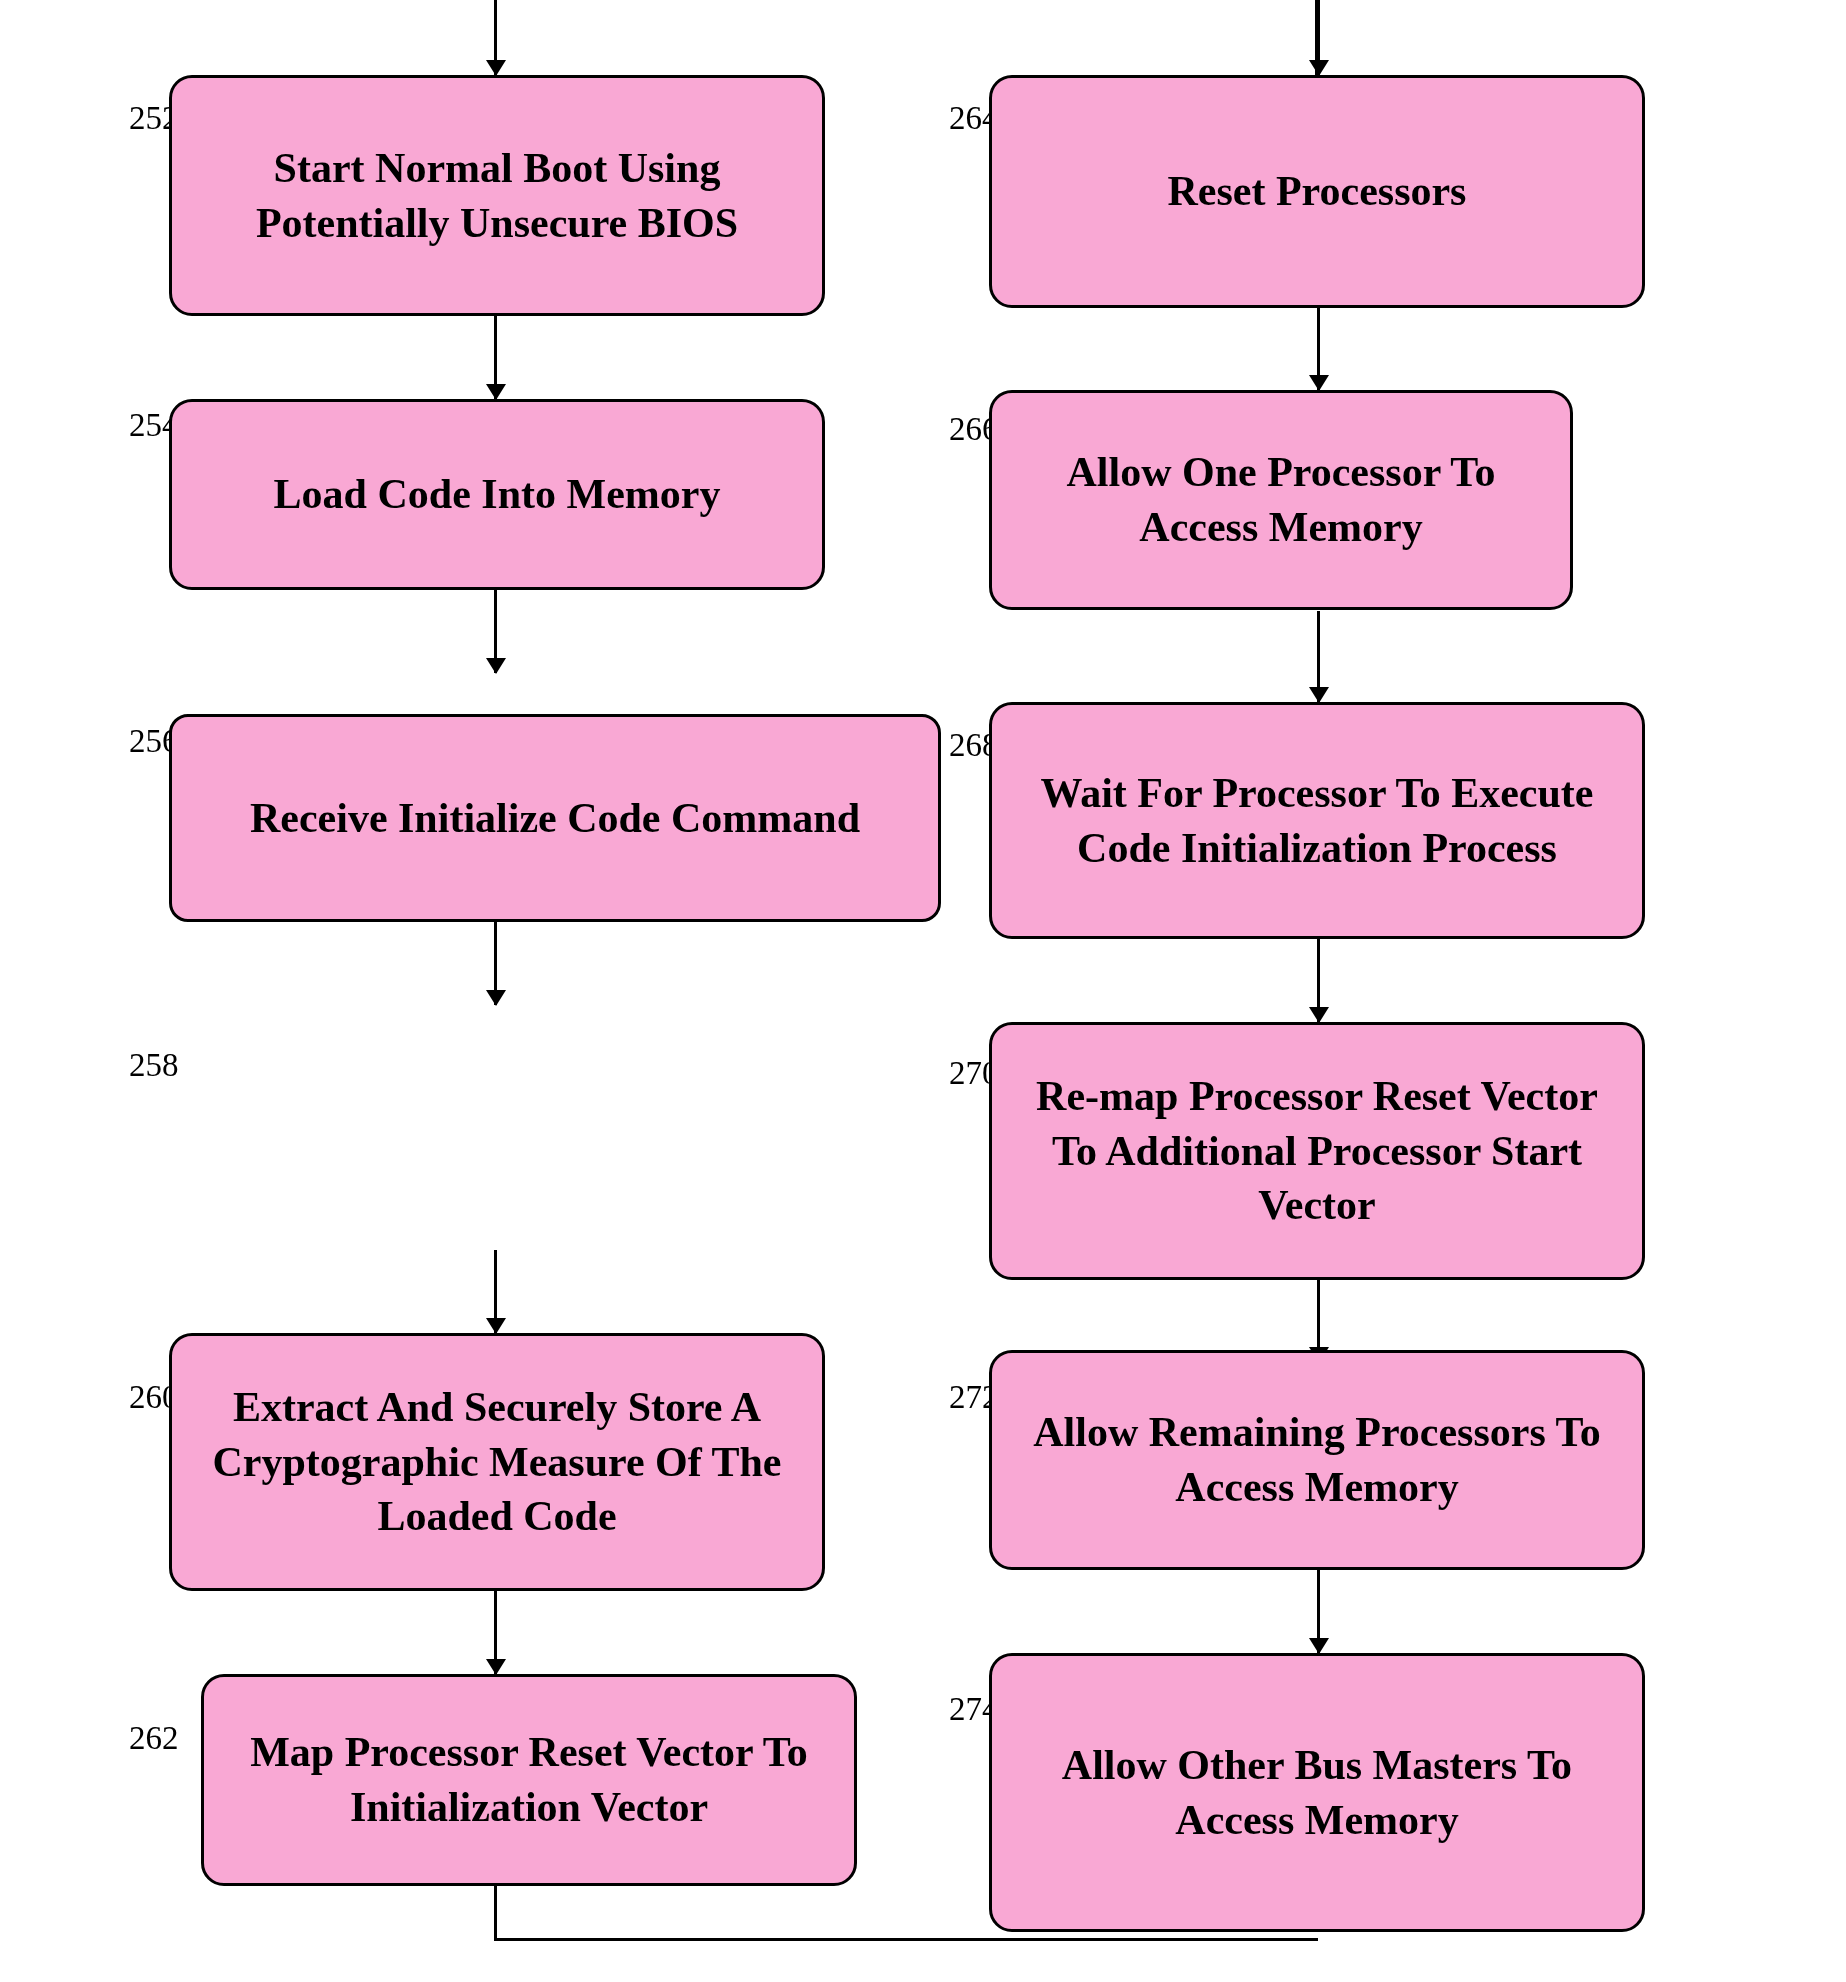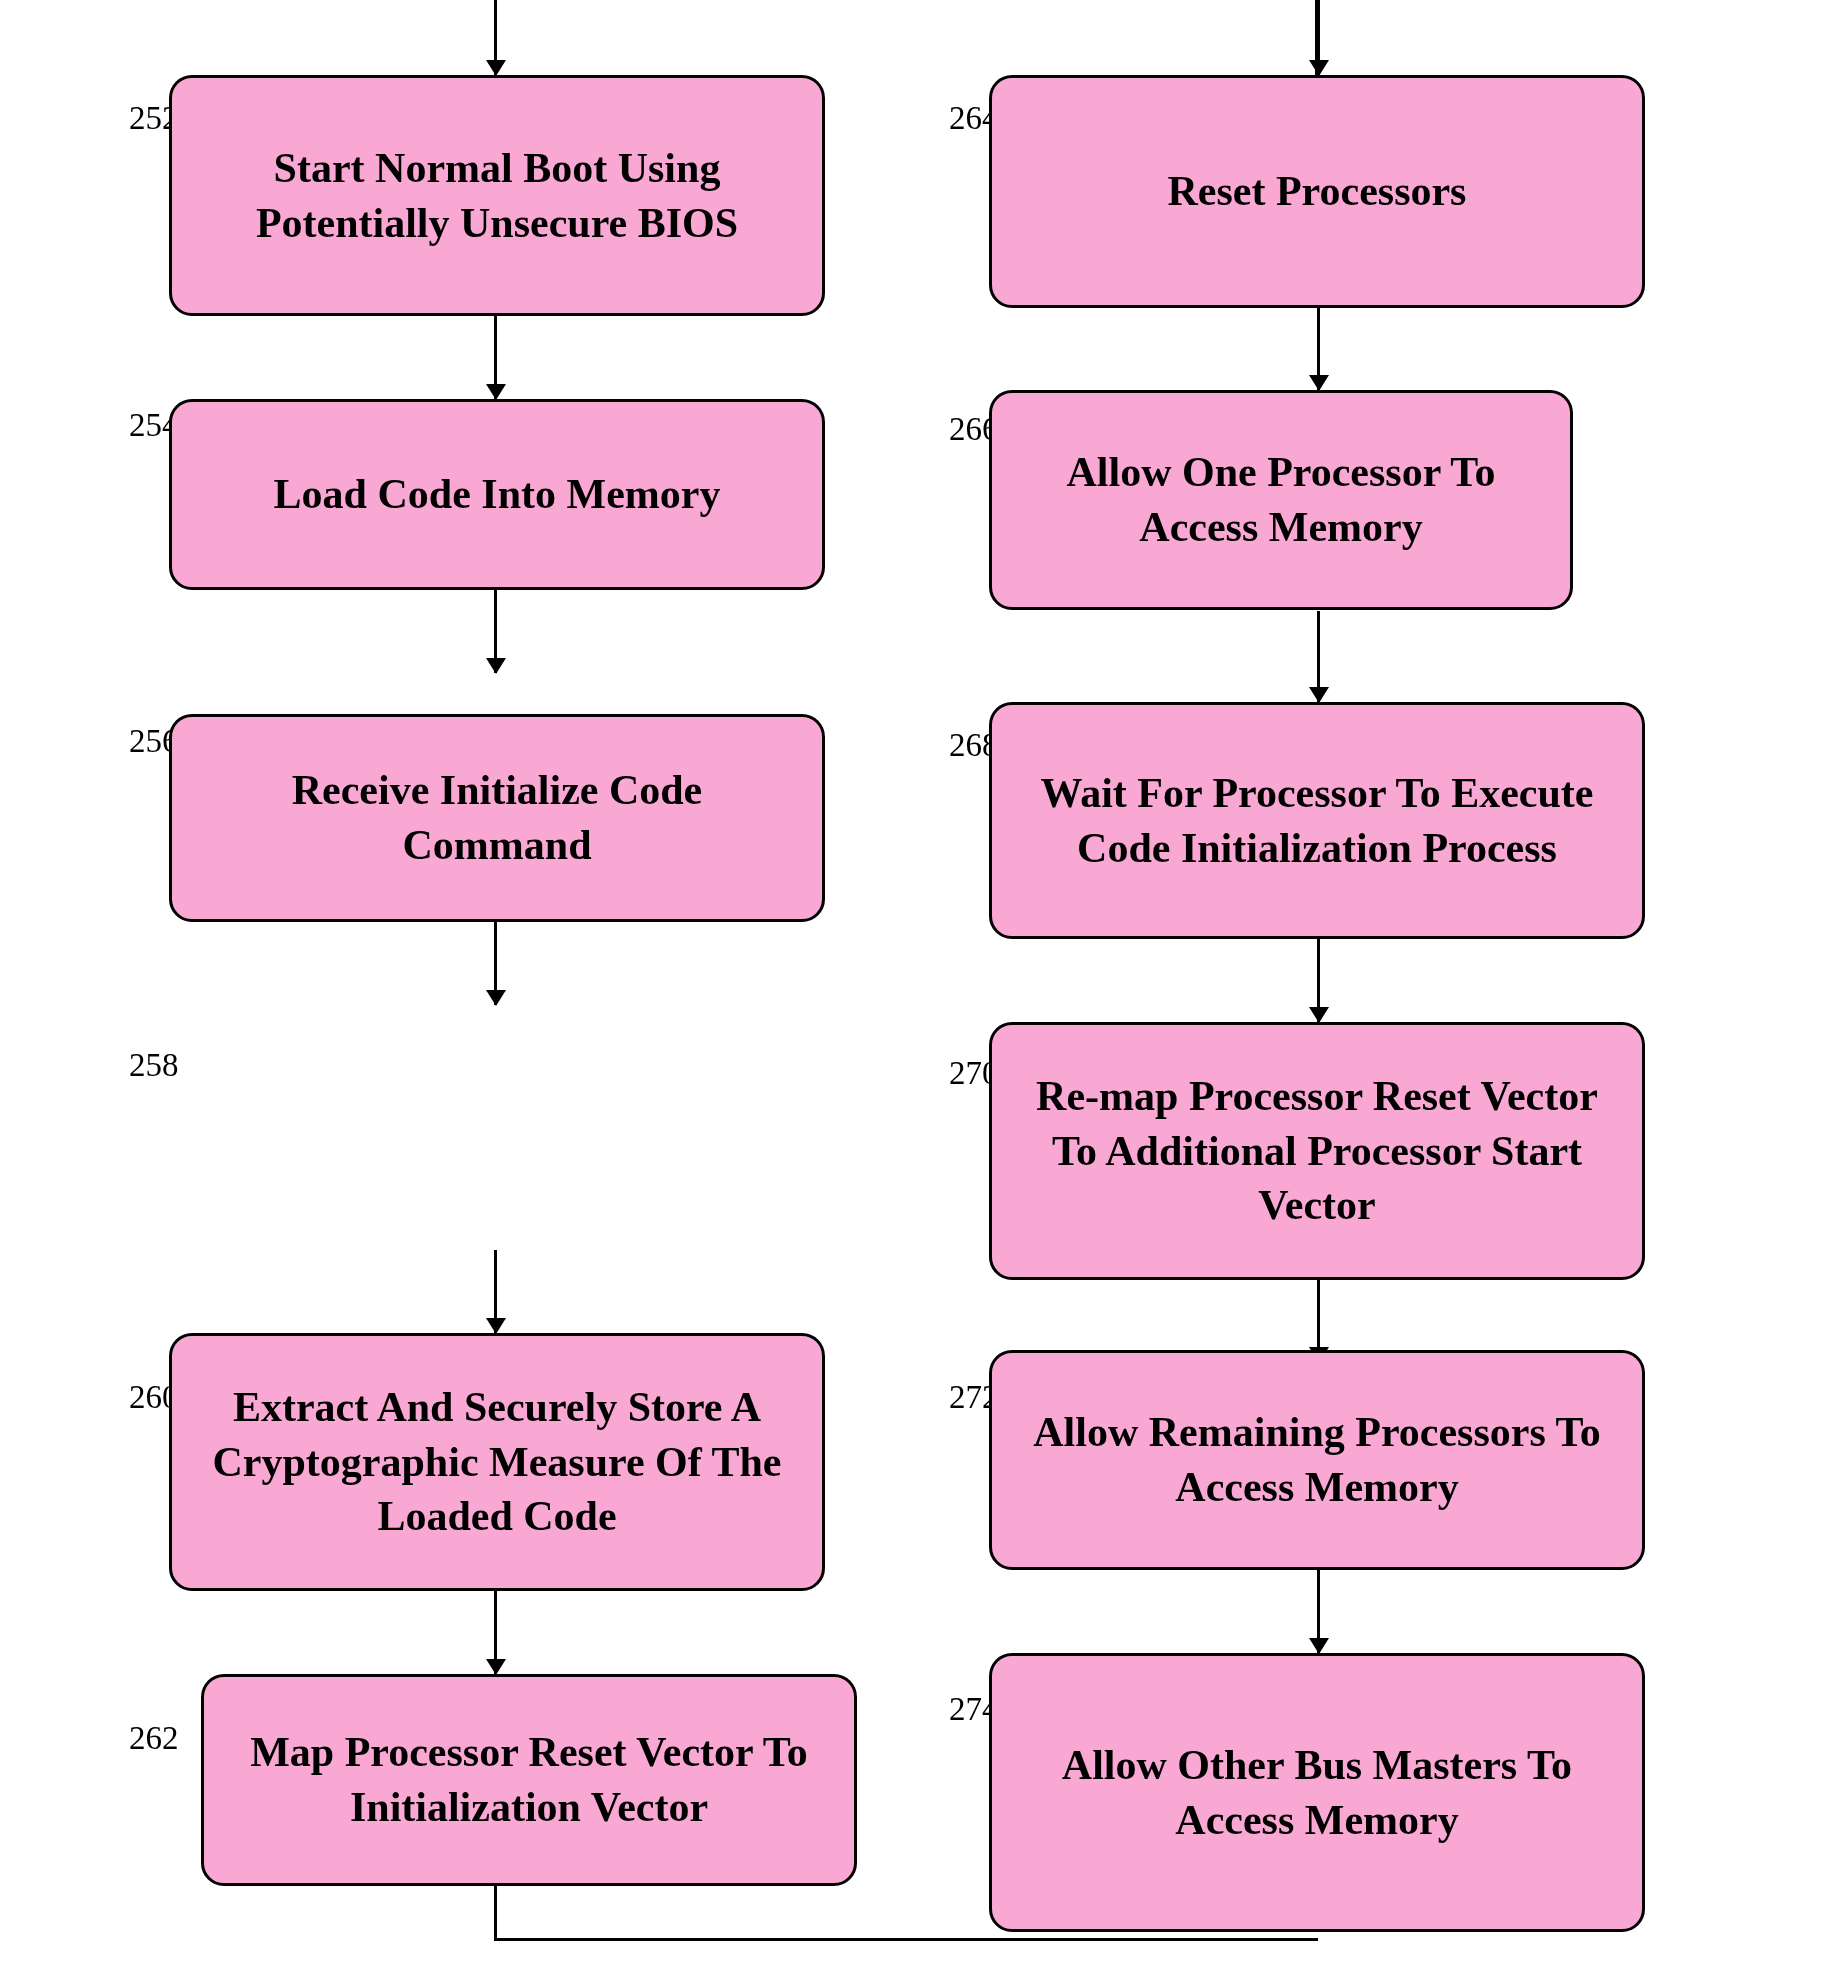"Receive Initialize Code Command" div.flow-box { border-radius: none -> 19px; width: 656px -> 772px }
